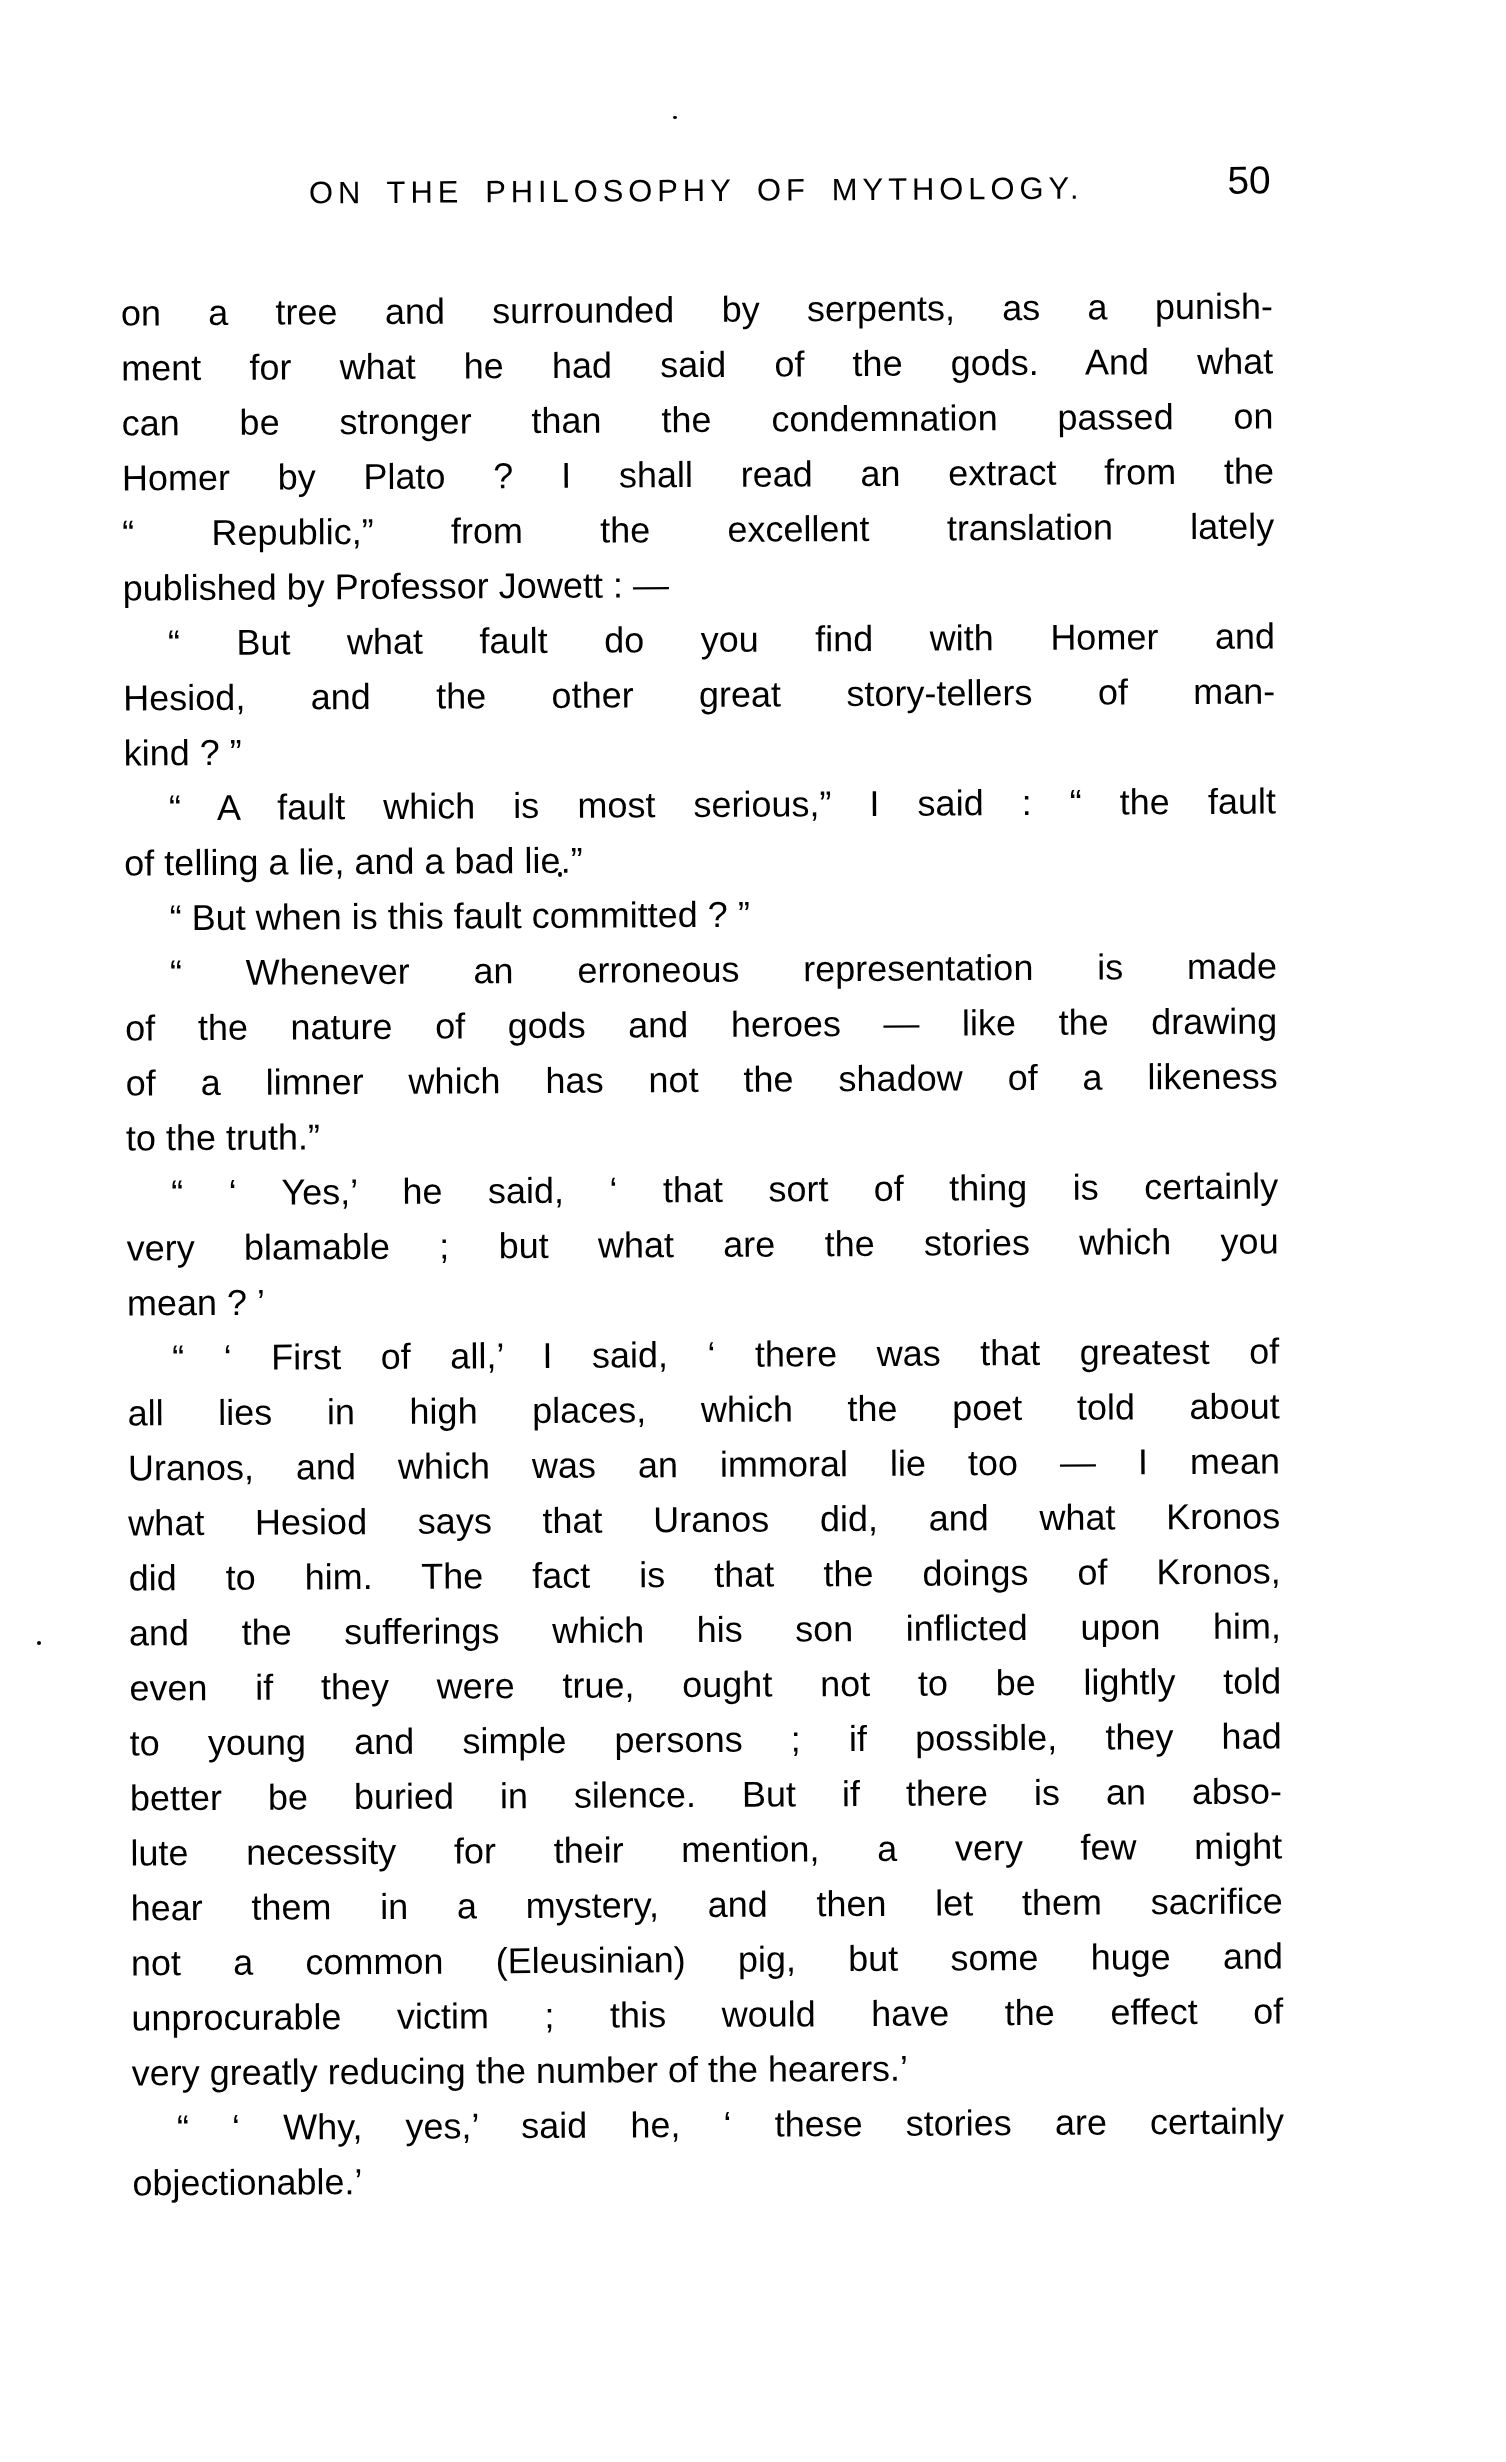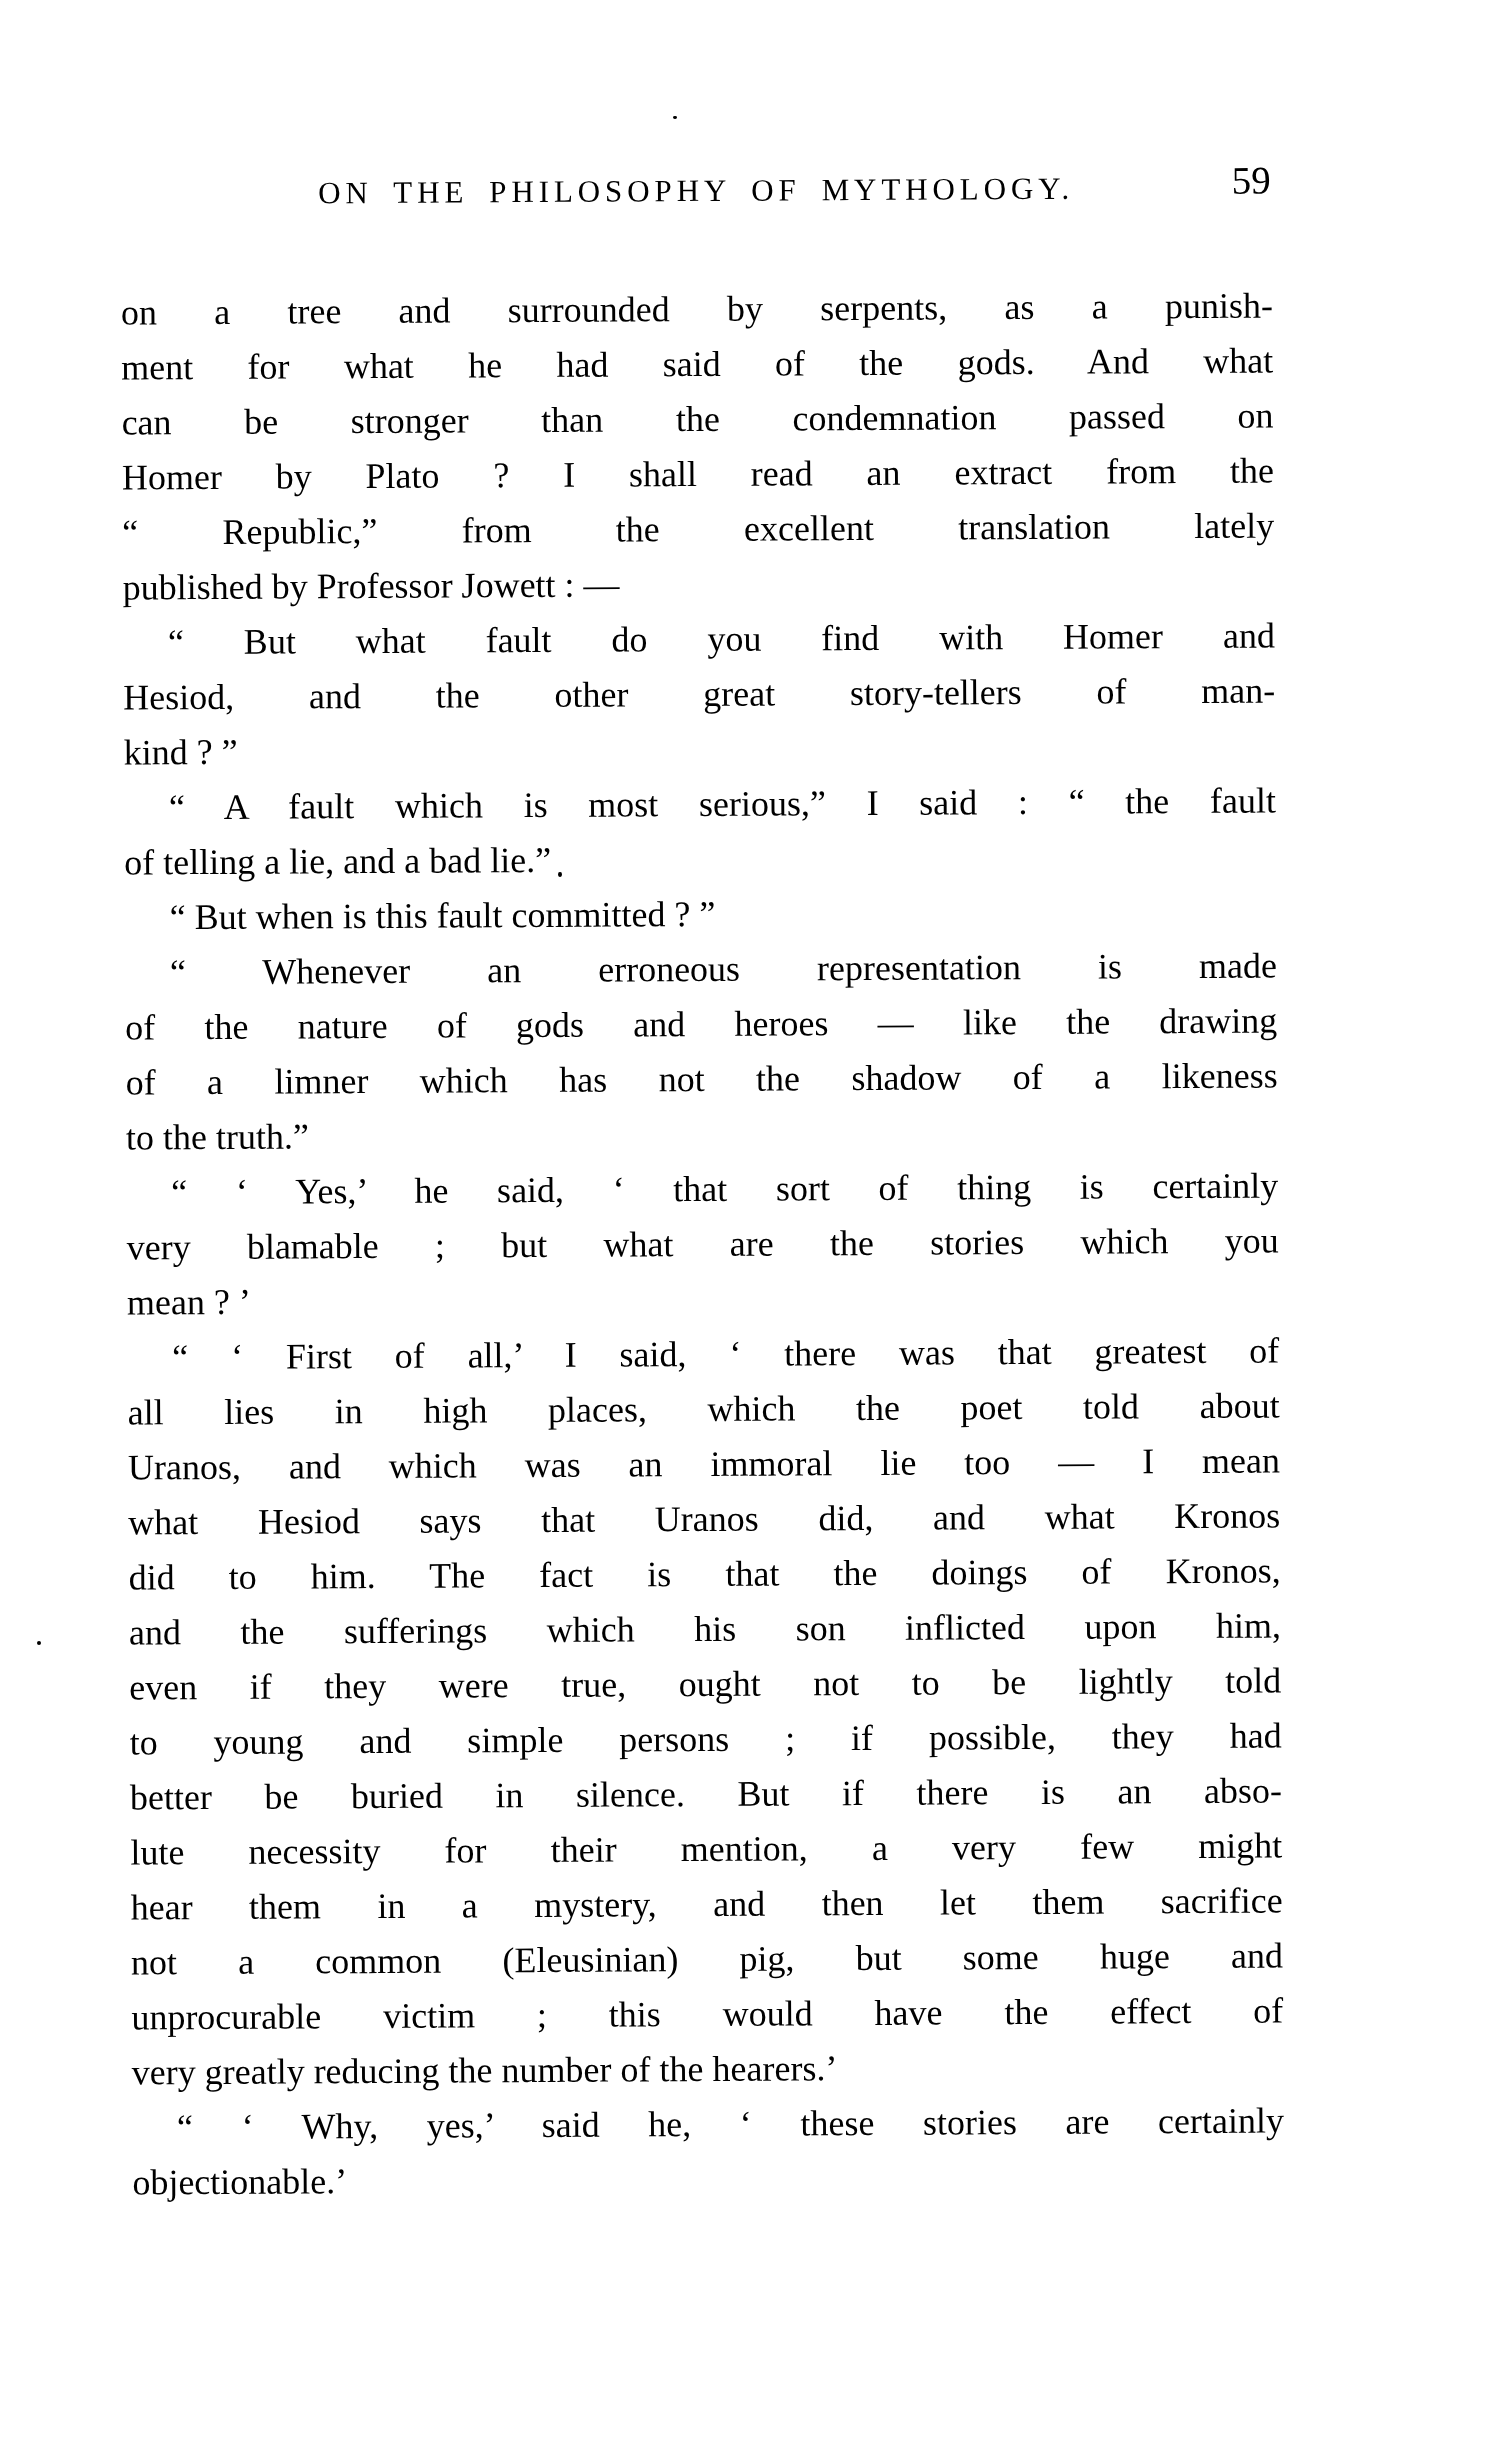"ON THE PHILOSOPHY OF MYTHOLOGY." .page { font-family: Liberation Serif, serif -> Liberation Sans, sans-serif }
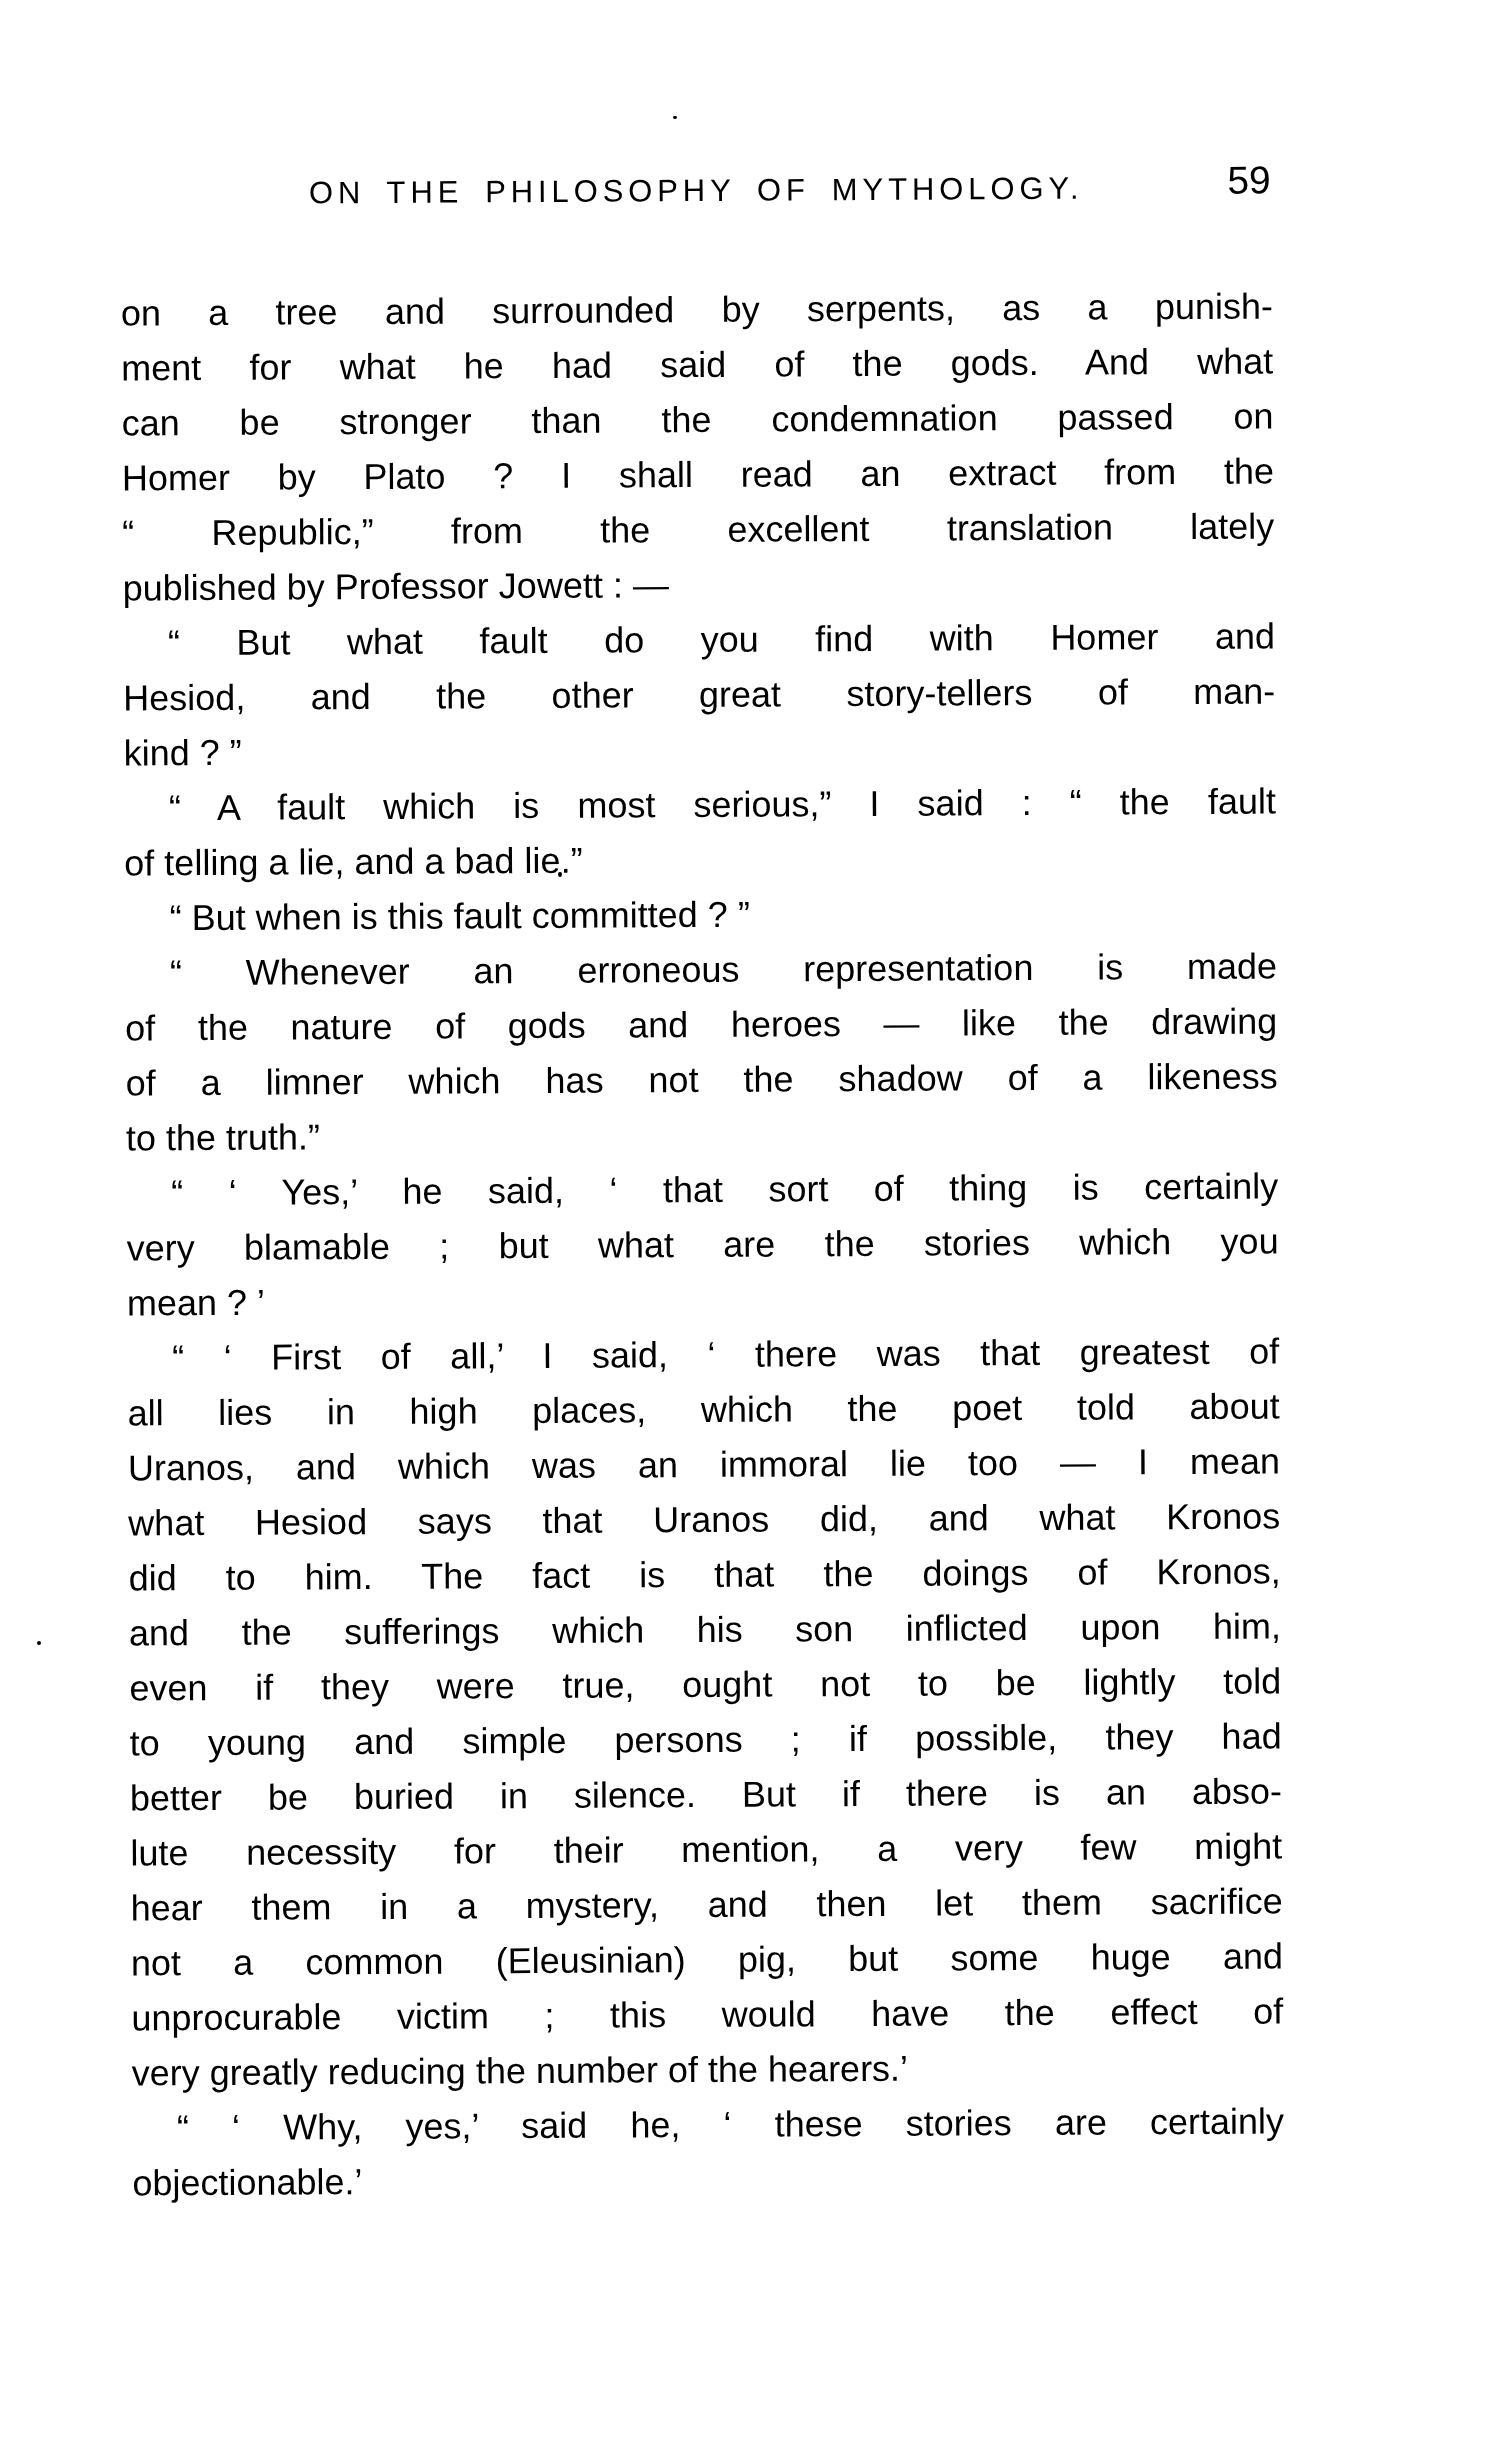"59" span.page-num { text: 59 -> 50 }
